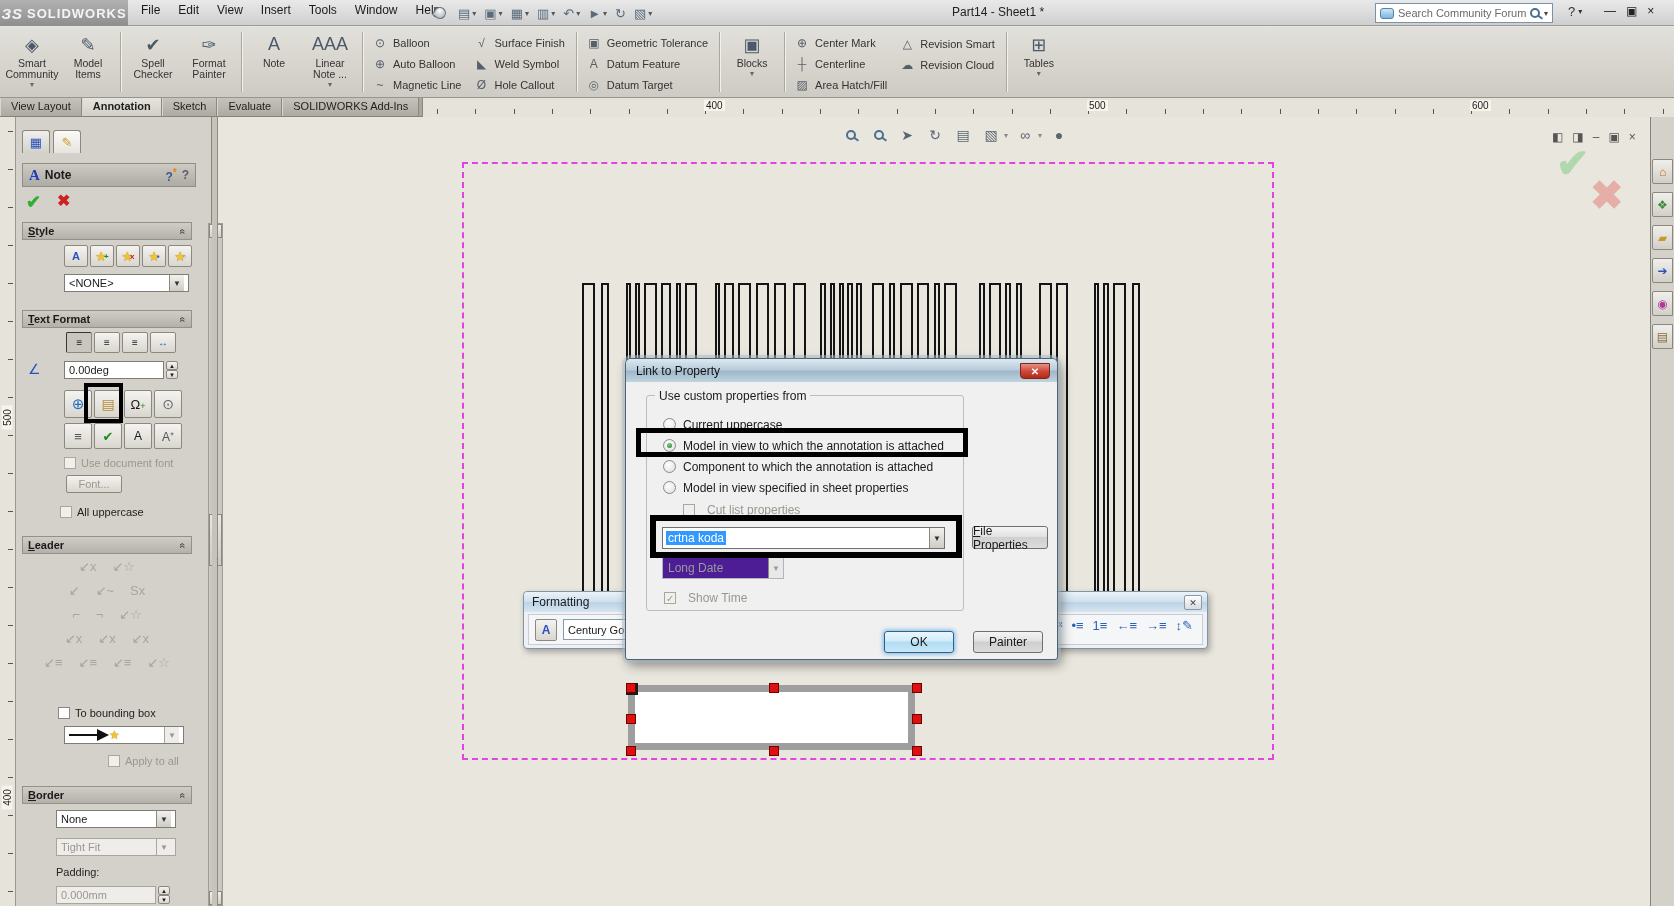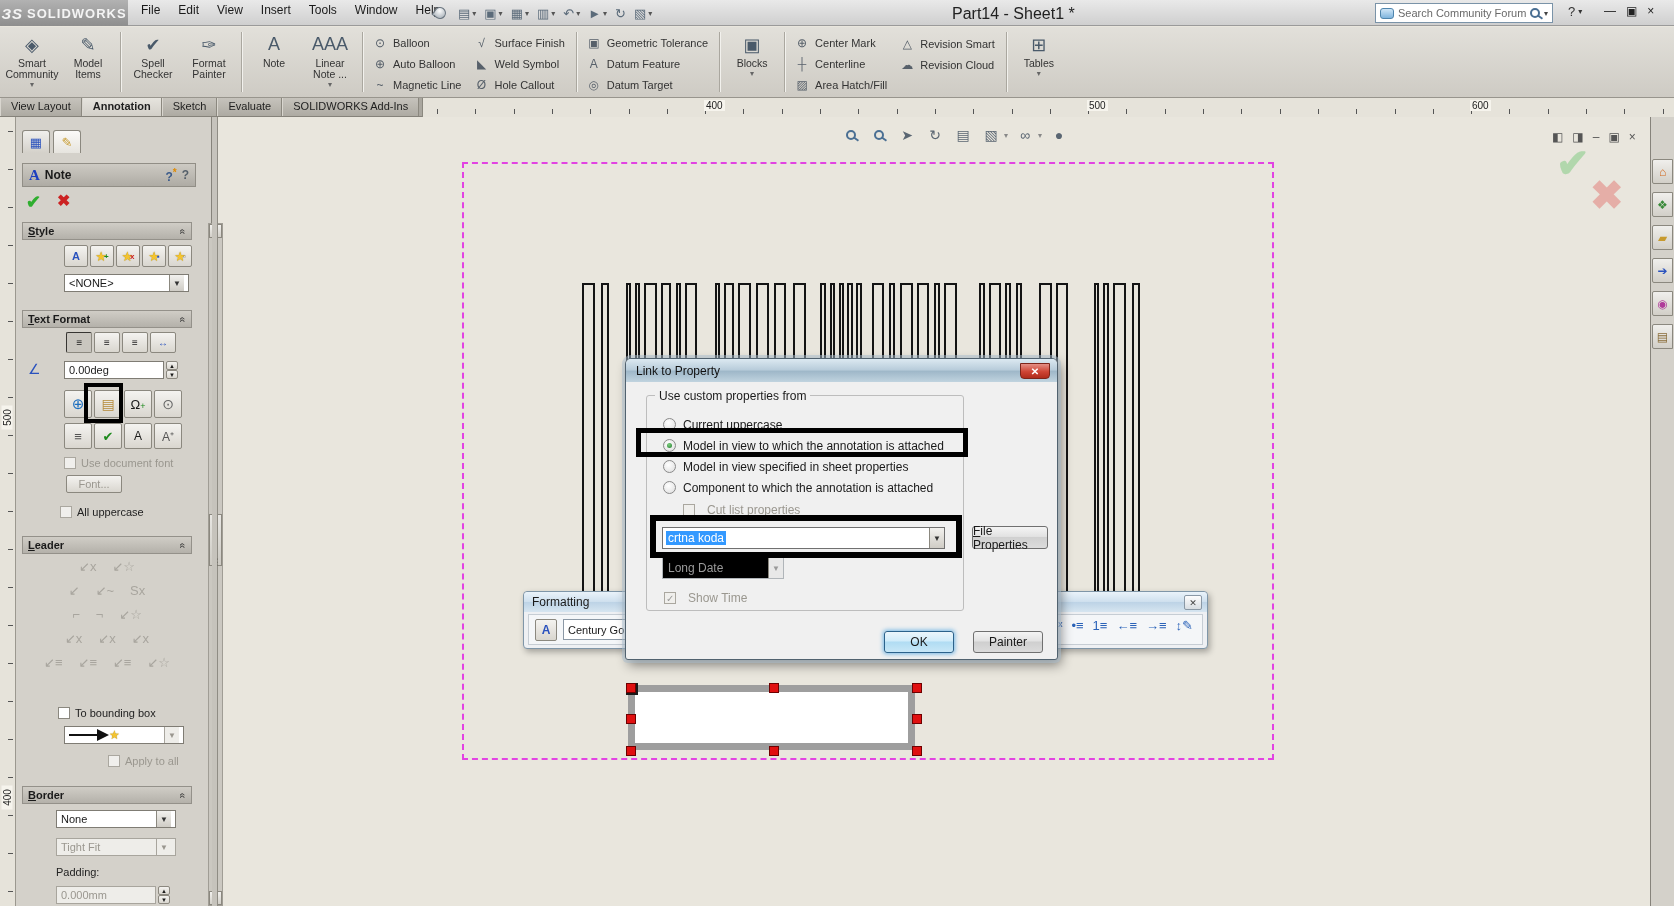"Part14 - Sheet1 *" #doc-title { font-size: 16px -> 12px }
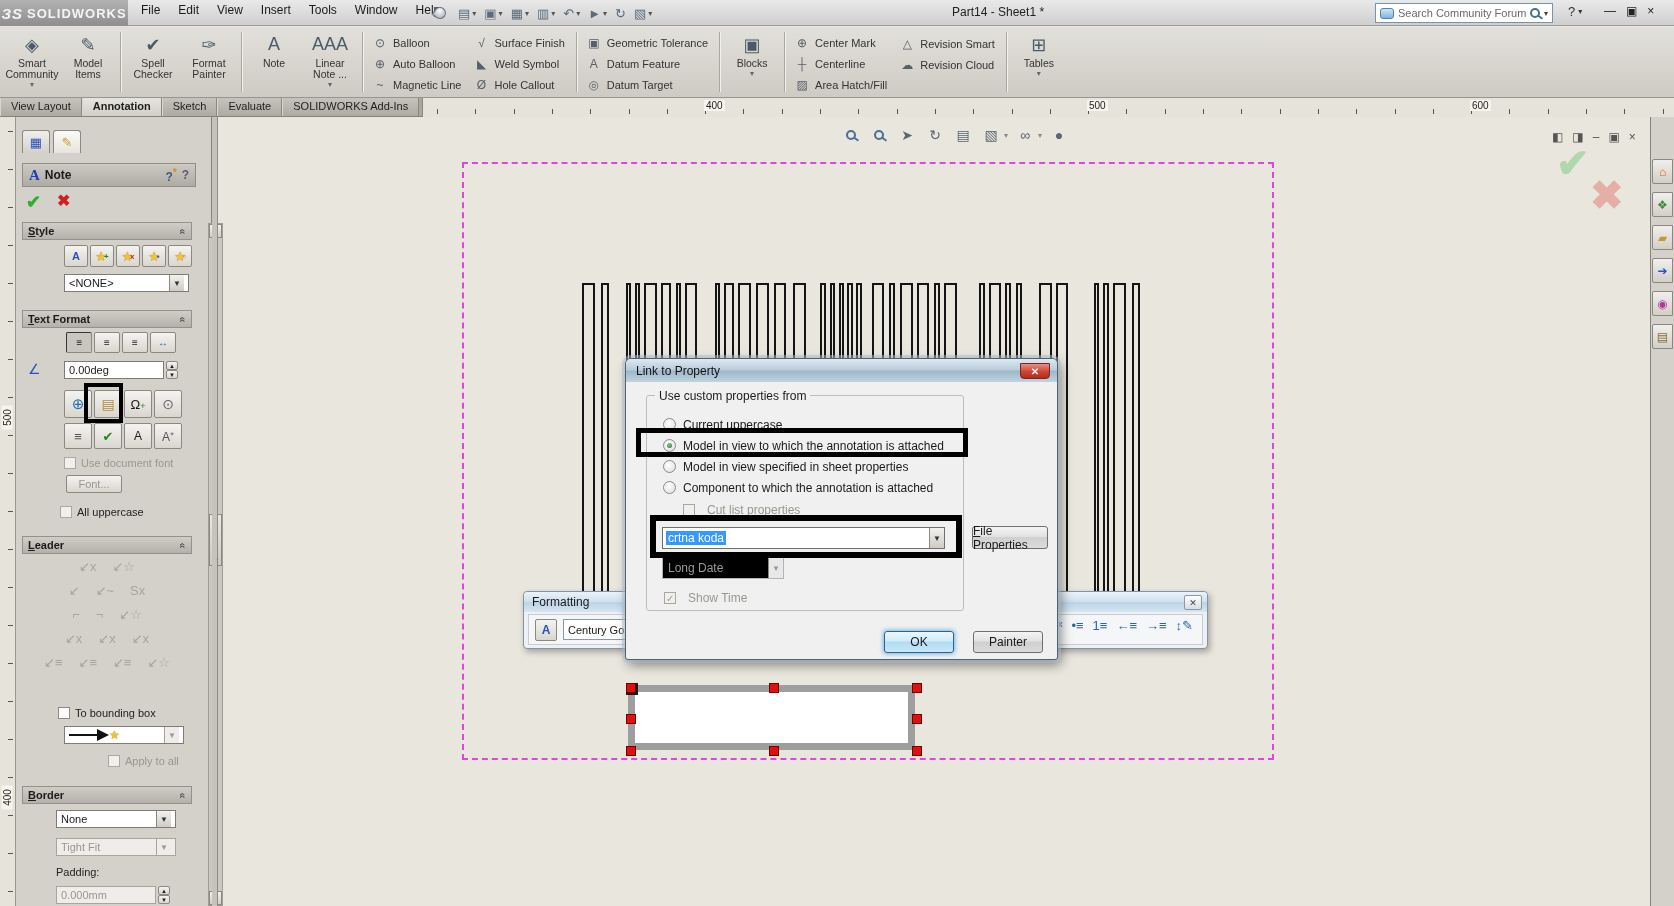"Model in view specified in" div.radio-row { order: before "Component to which the annotation" -> after "Component to which the annotation" }
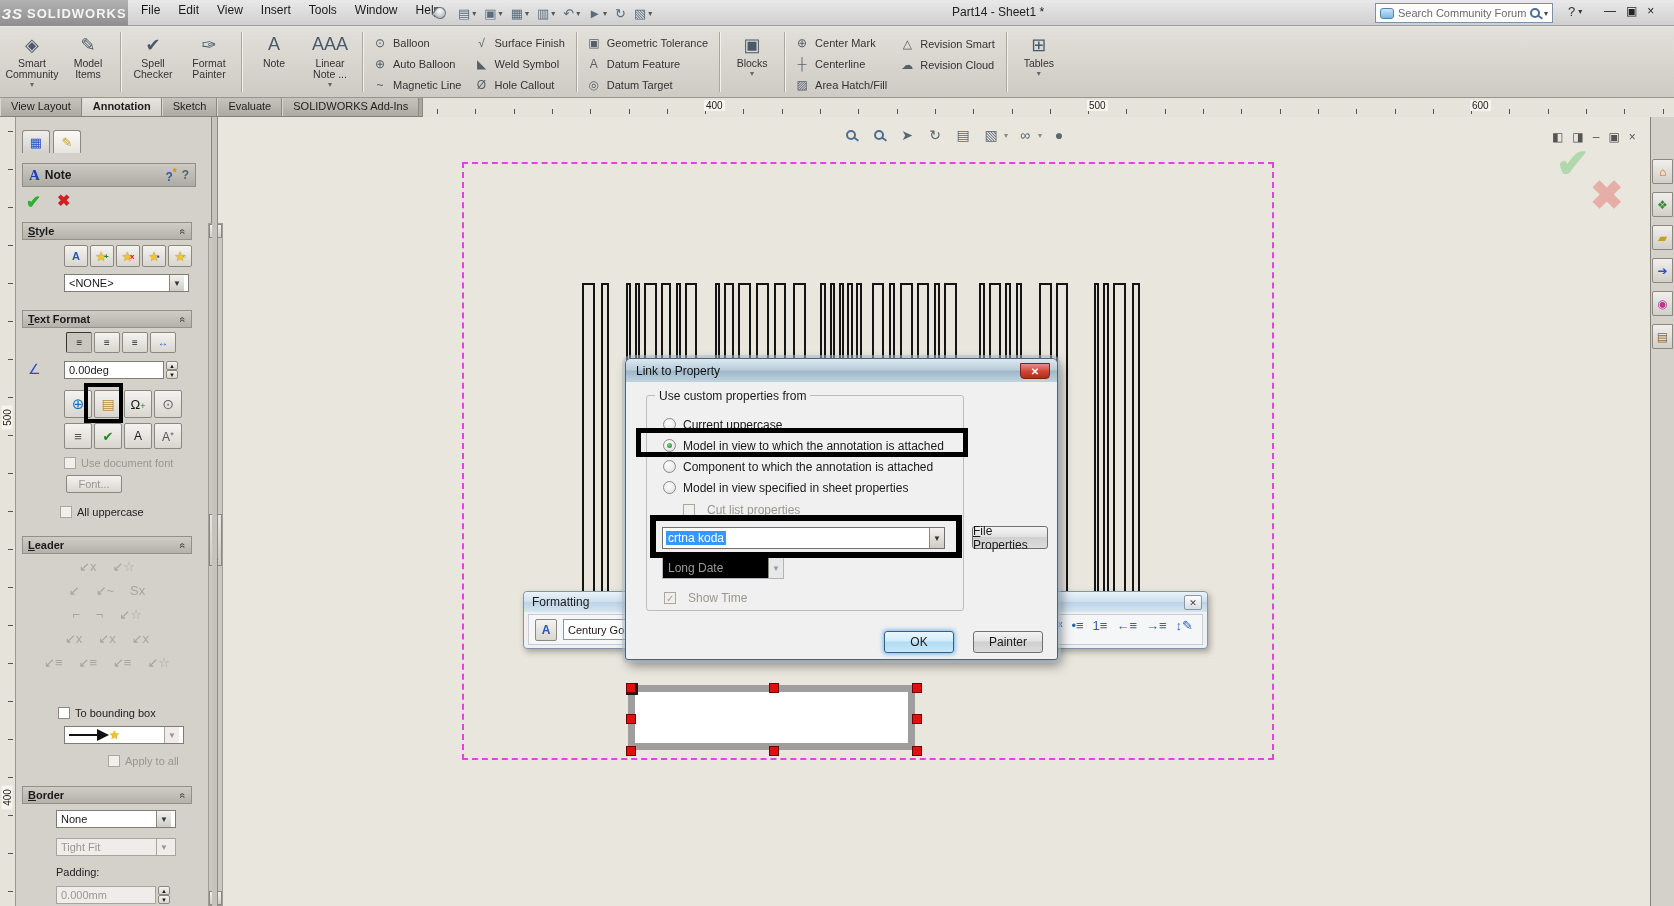"Long Date" #longdate { background: #000000 -> #4c1d95 }
